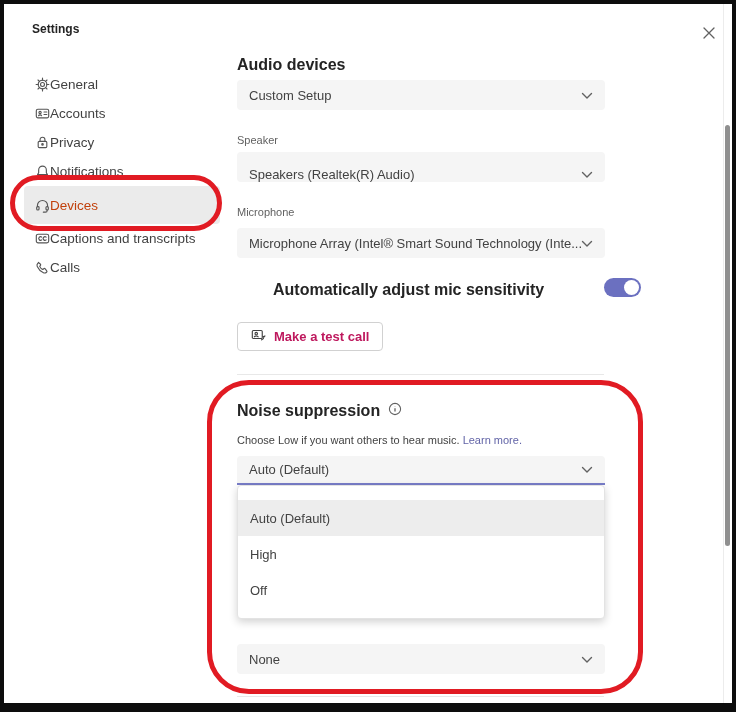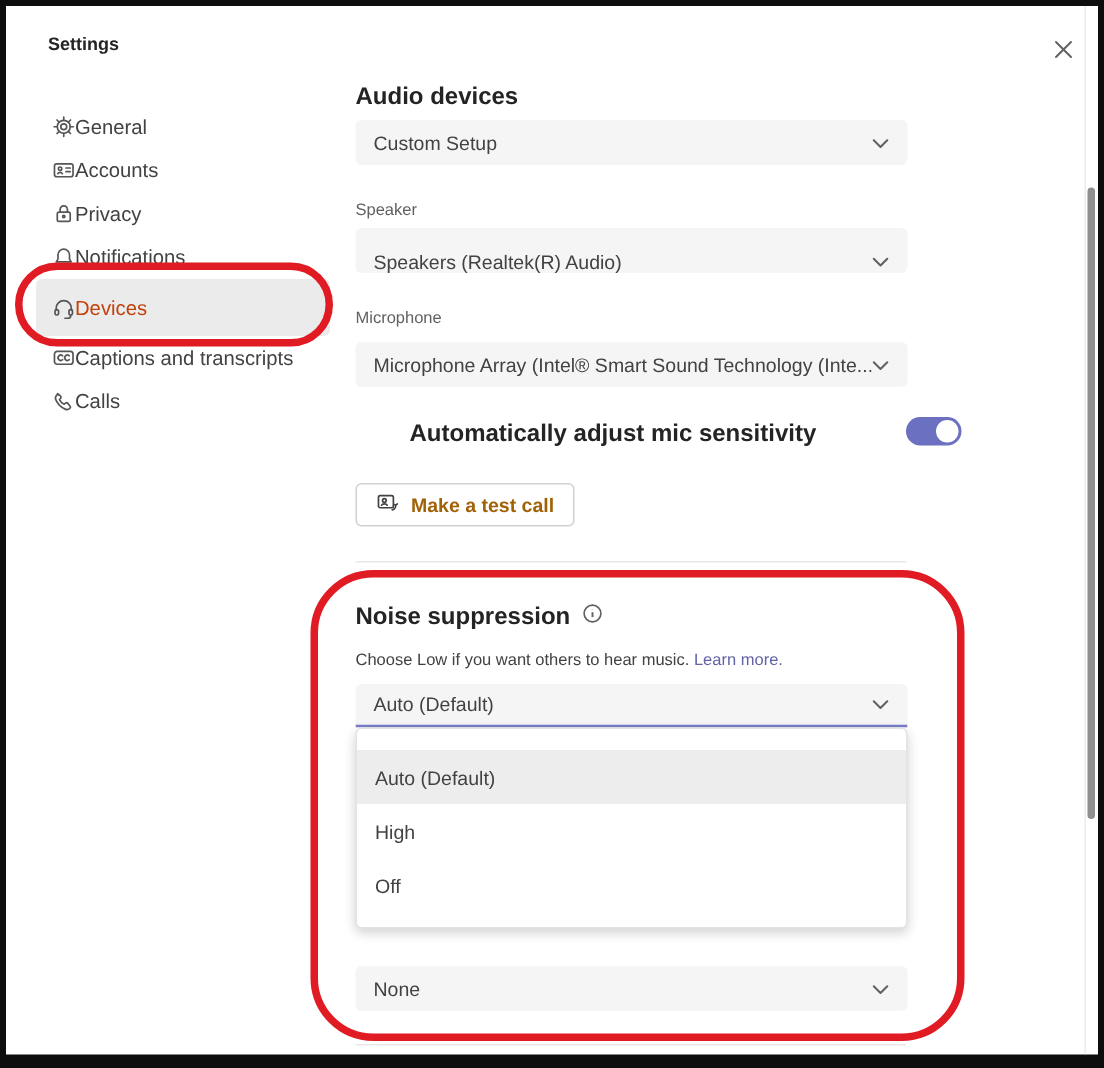"Make a test call" .btn-testcall { color: #a16207 -> #be185d }
